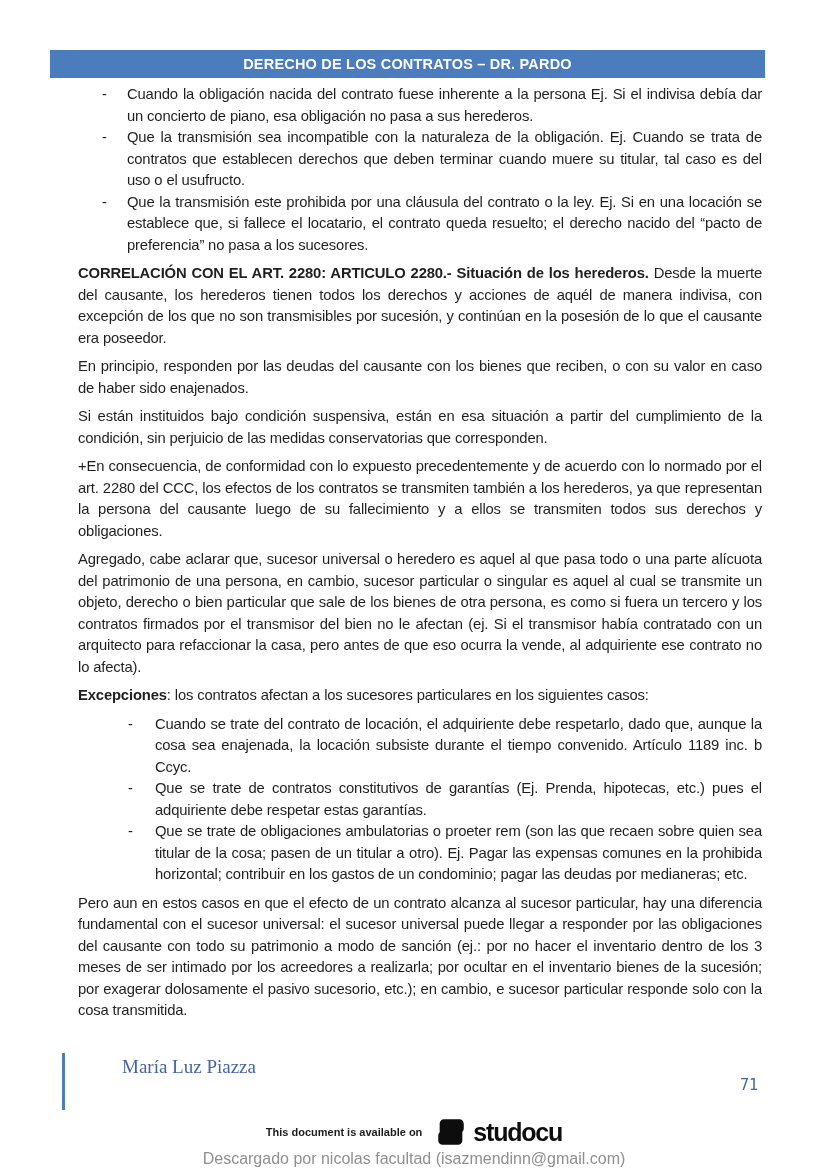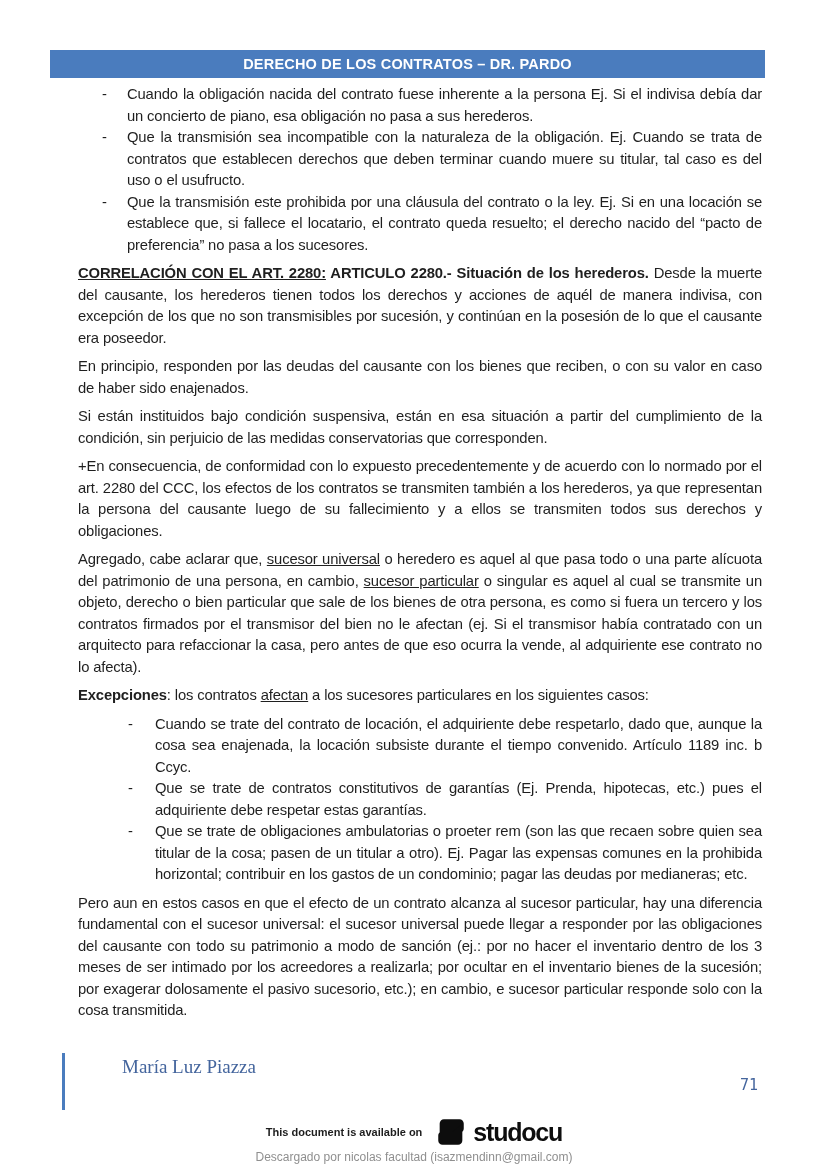"CORRELACIÓN CON EL ART. 2280:" .u { text-decoration: underline -> none }
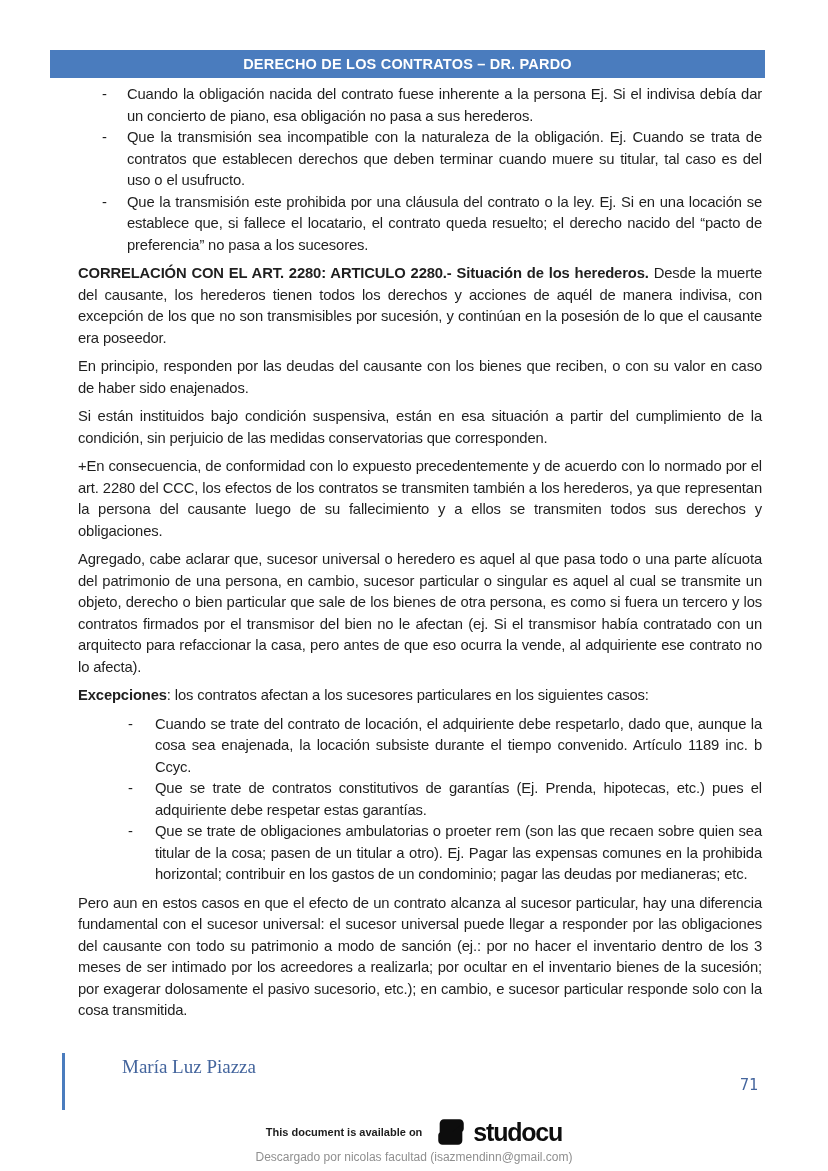"Descargado por nicolas facultad" .download-line { font-size: 12px -> 16px }
